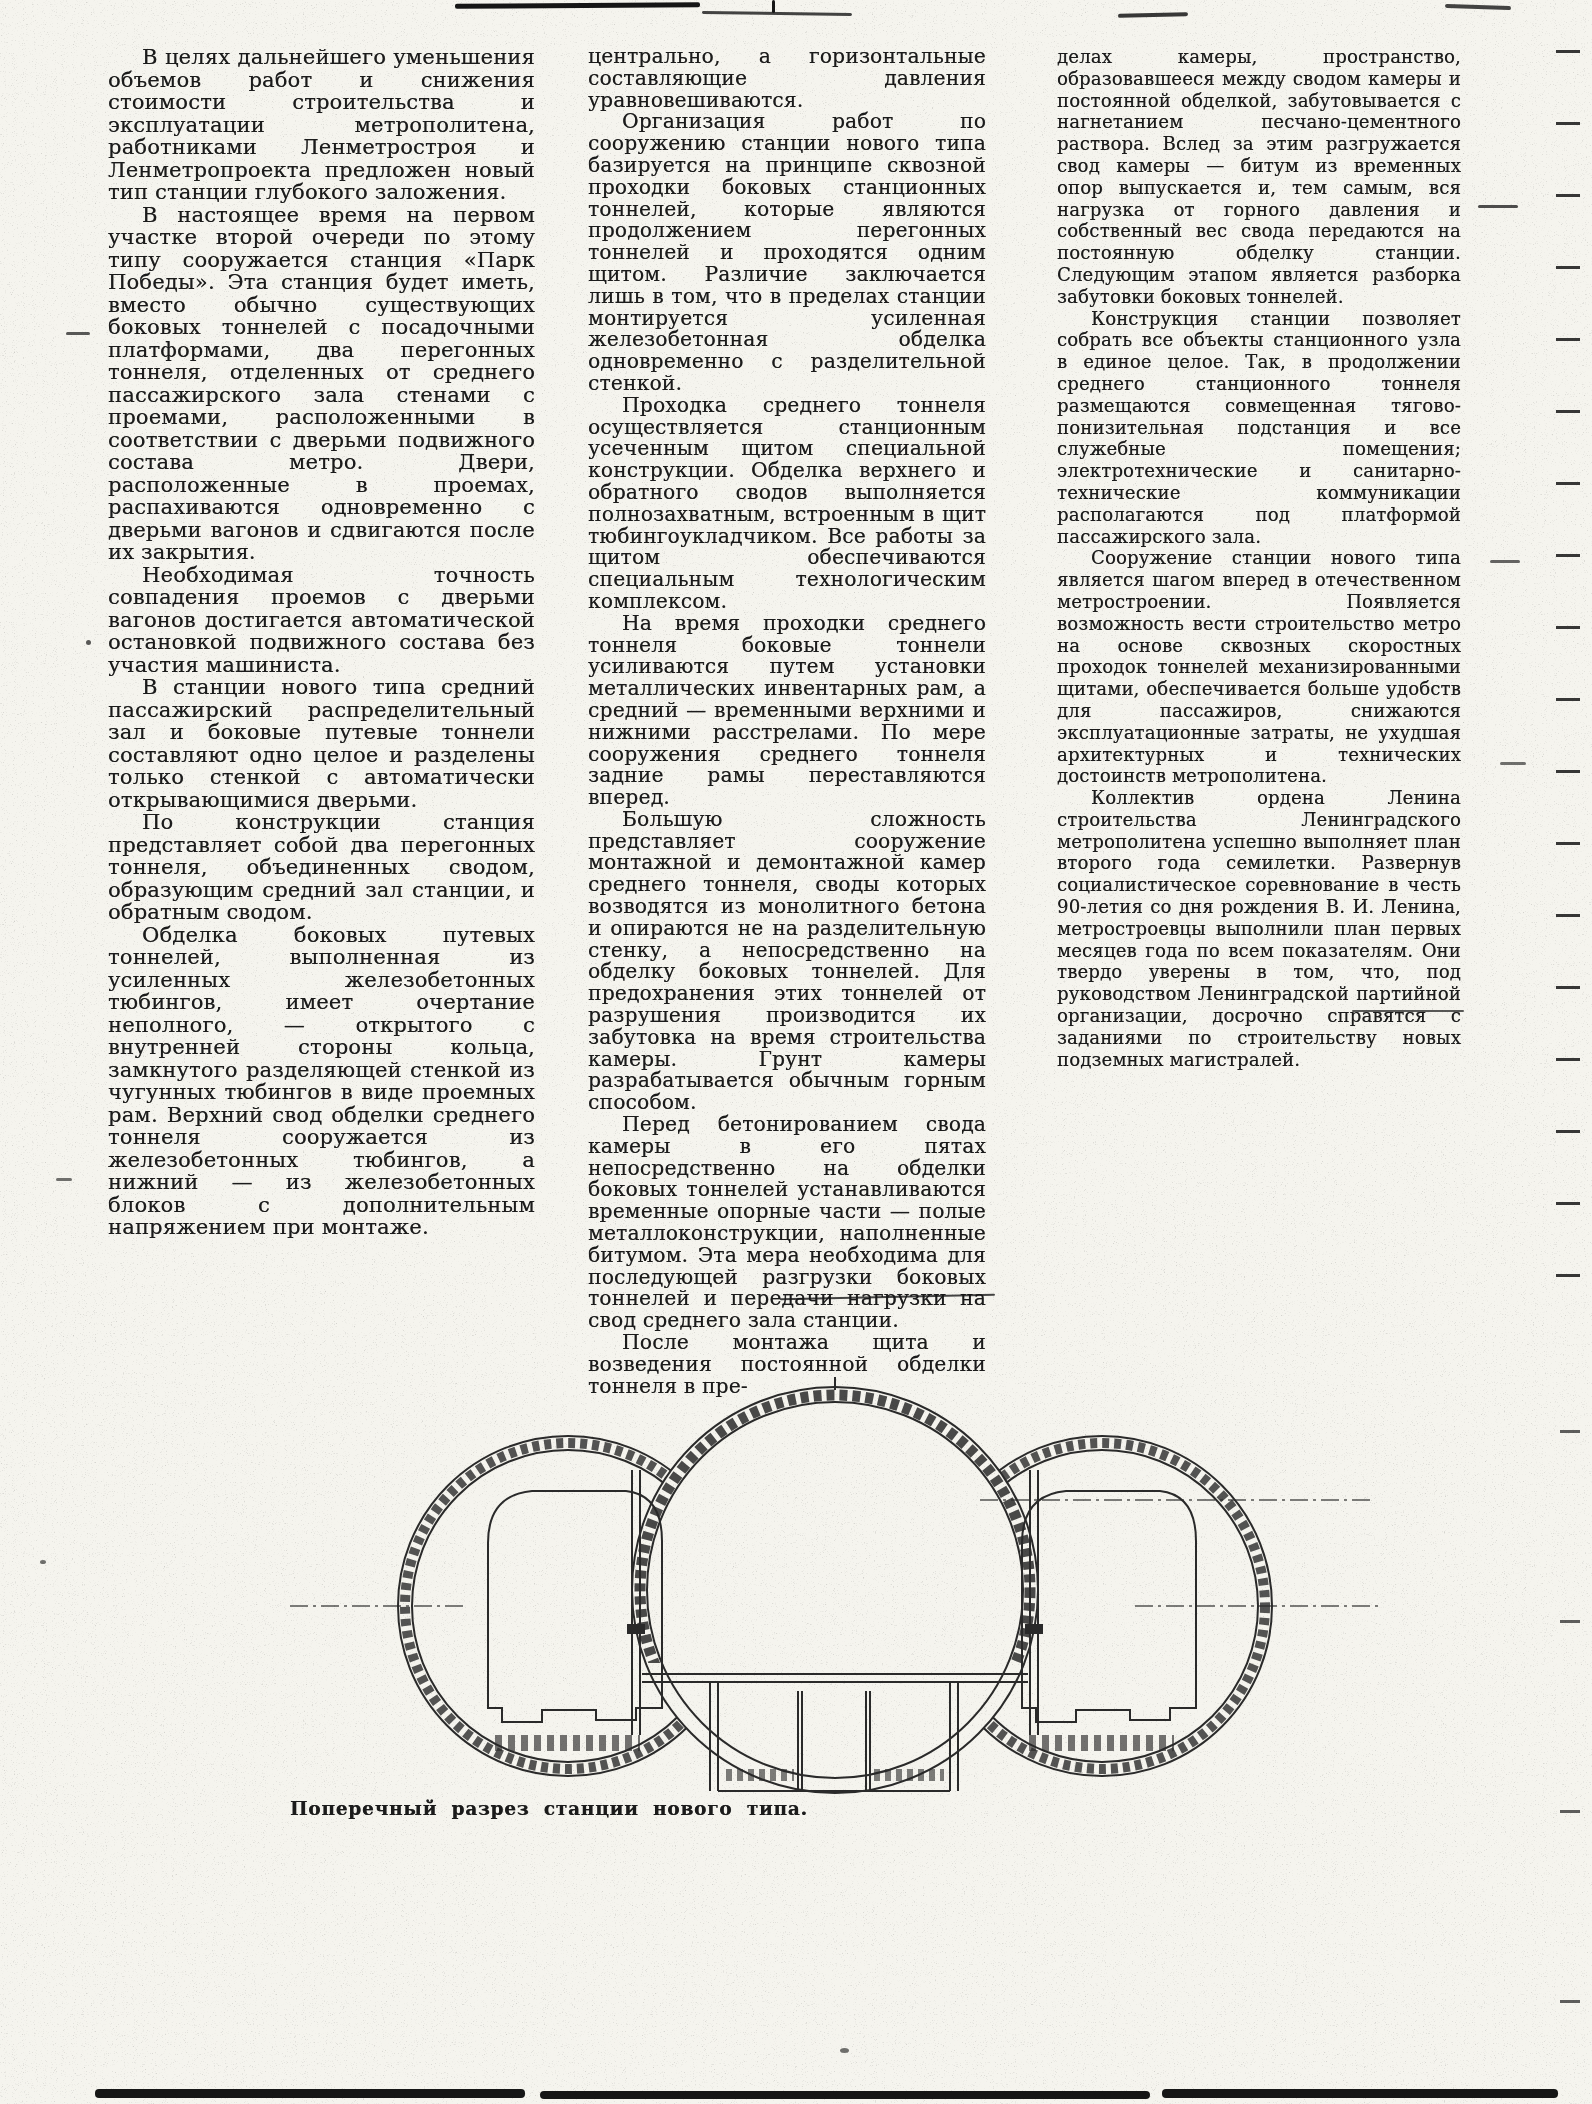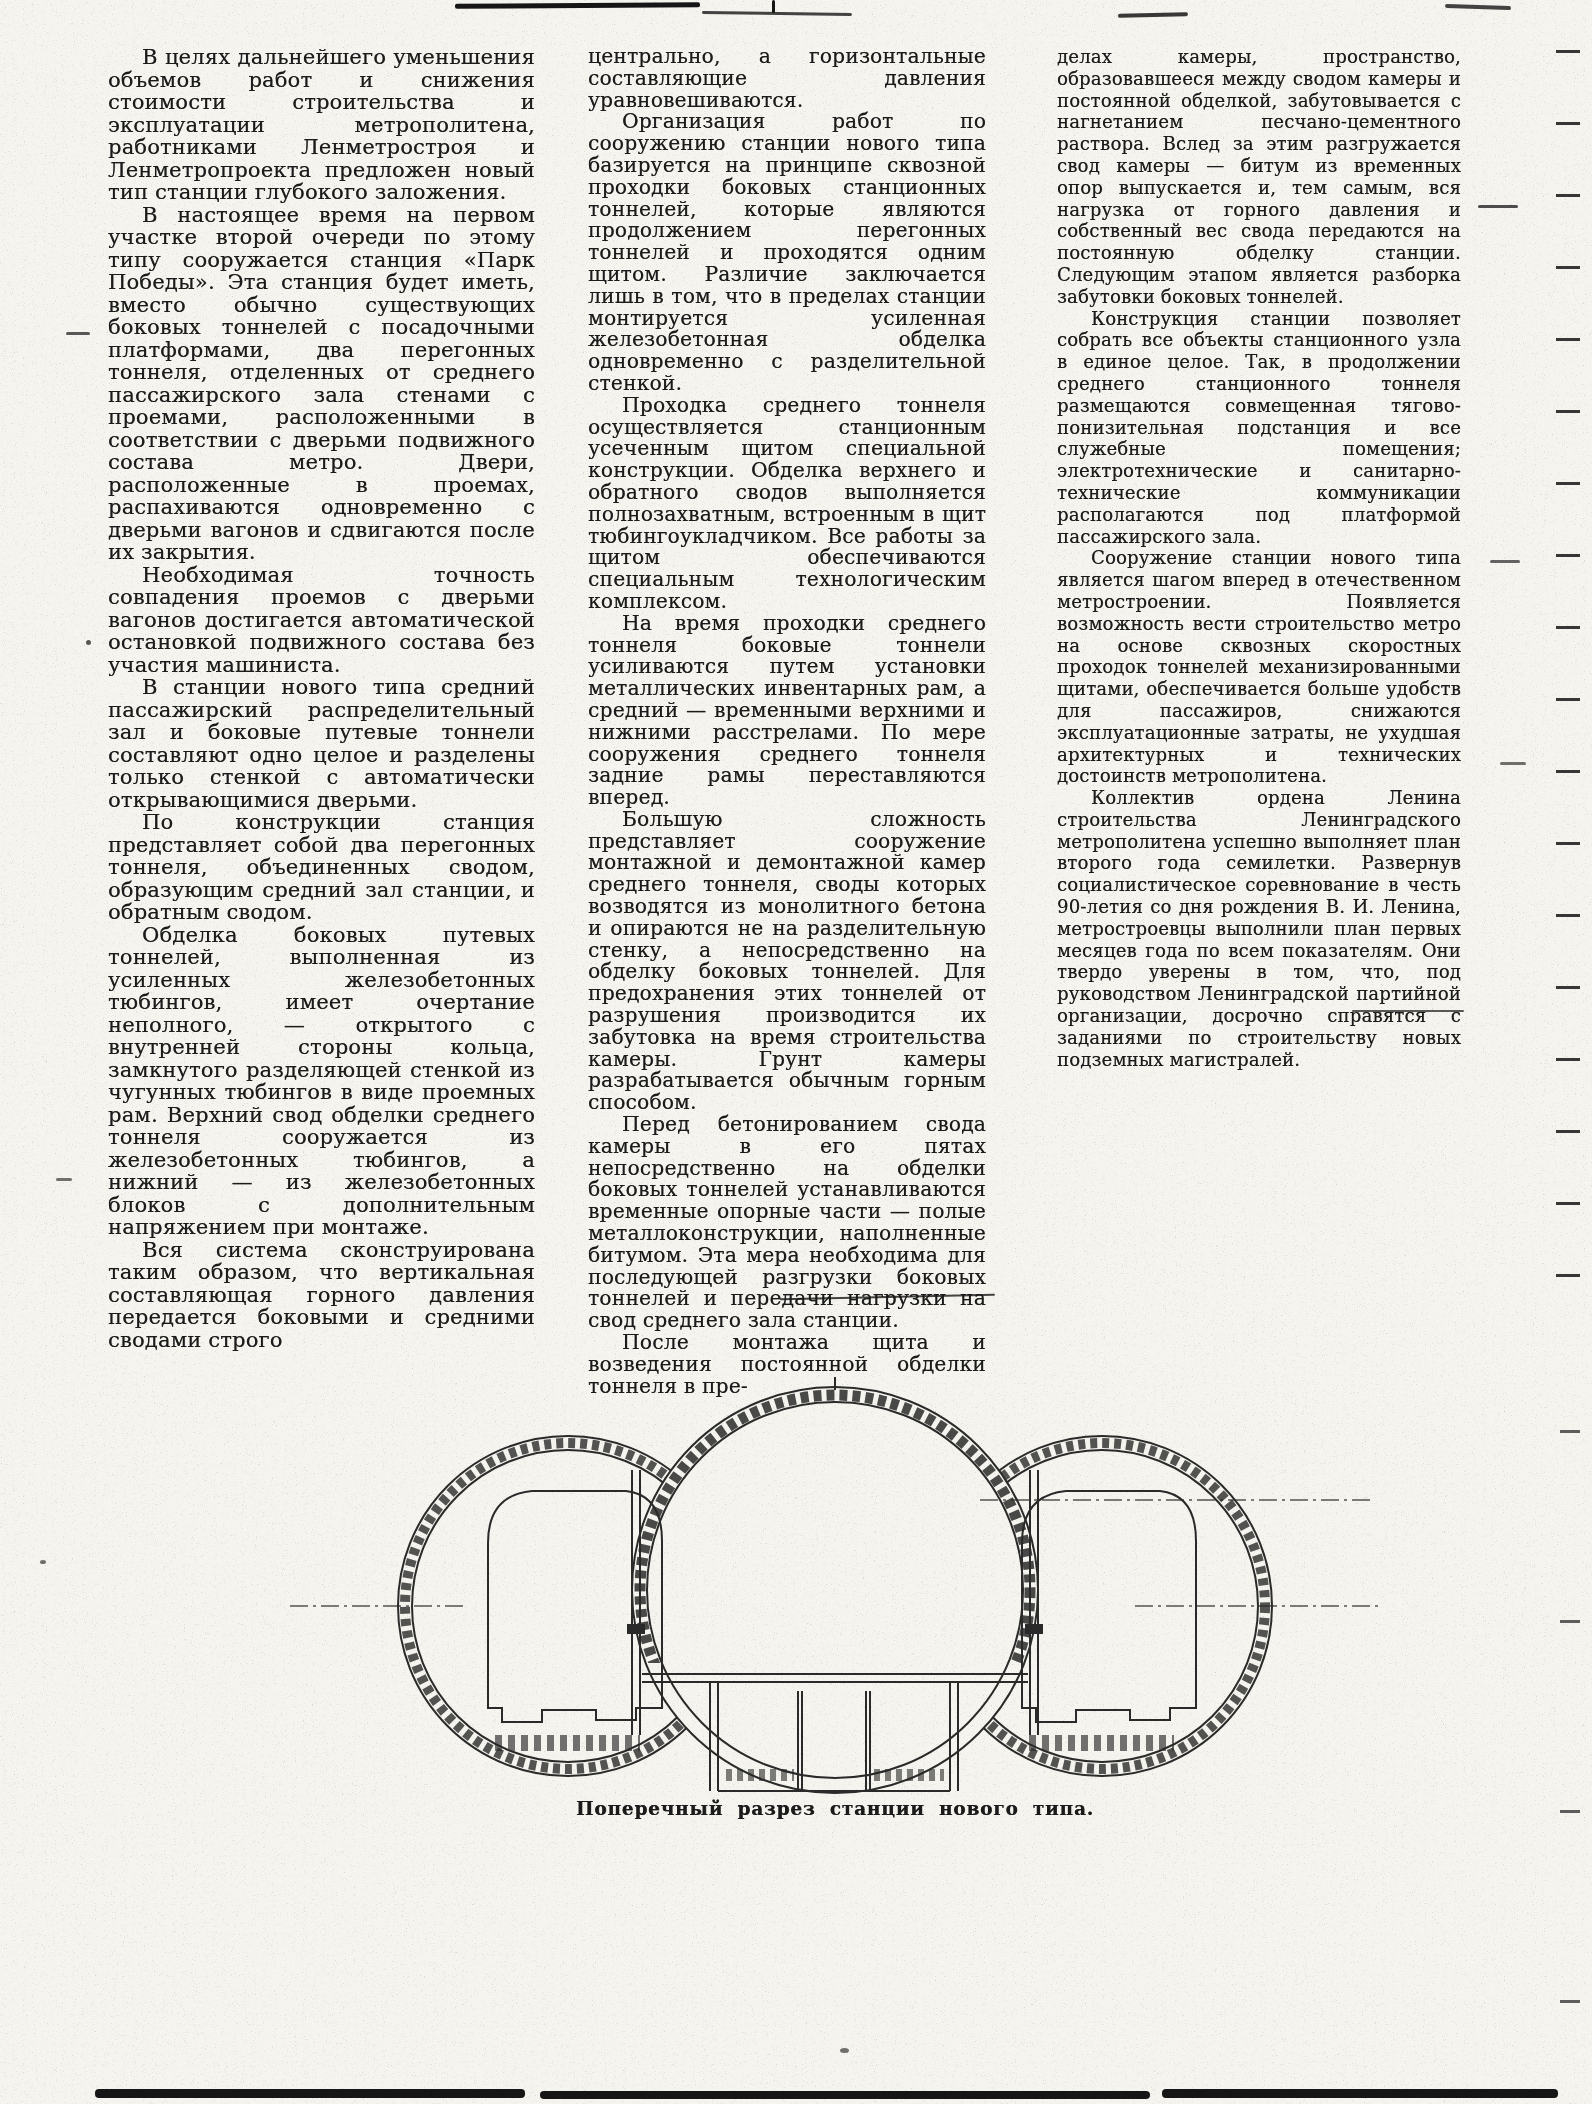"Вся система сконструирована таким" p { html: <p>Вся система сконструирована таким образом, что вертикальная составляющая горного давления передается боковыми и средними сводами строго</p> -> none }
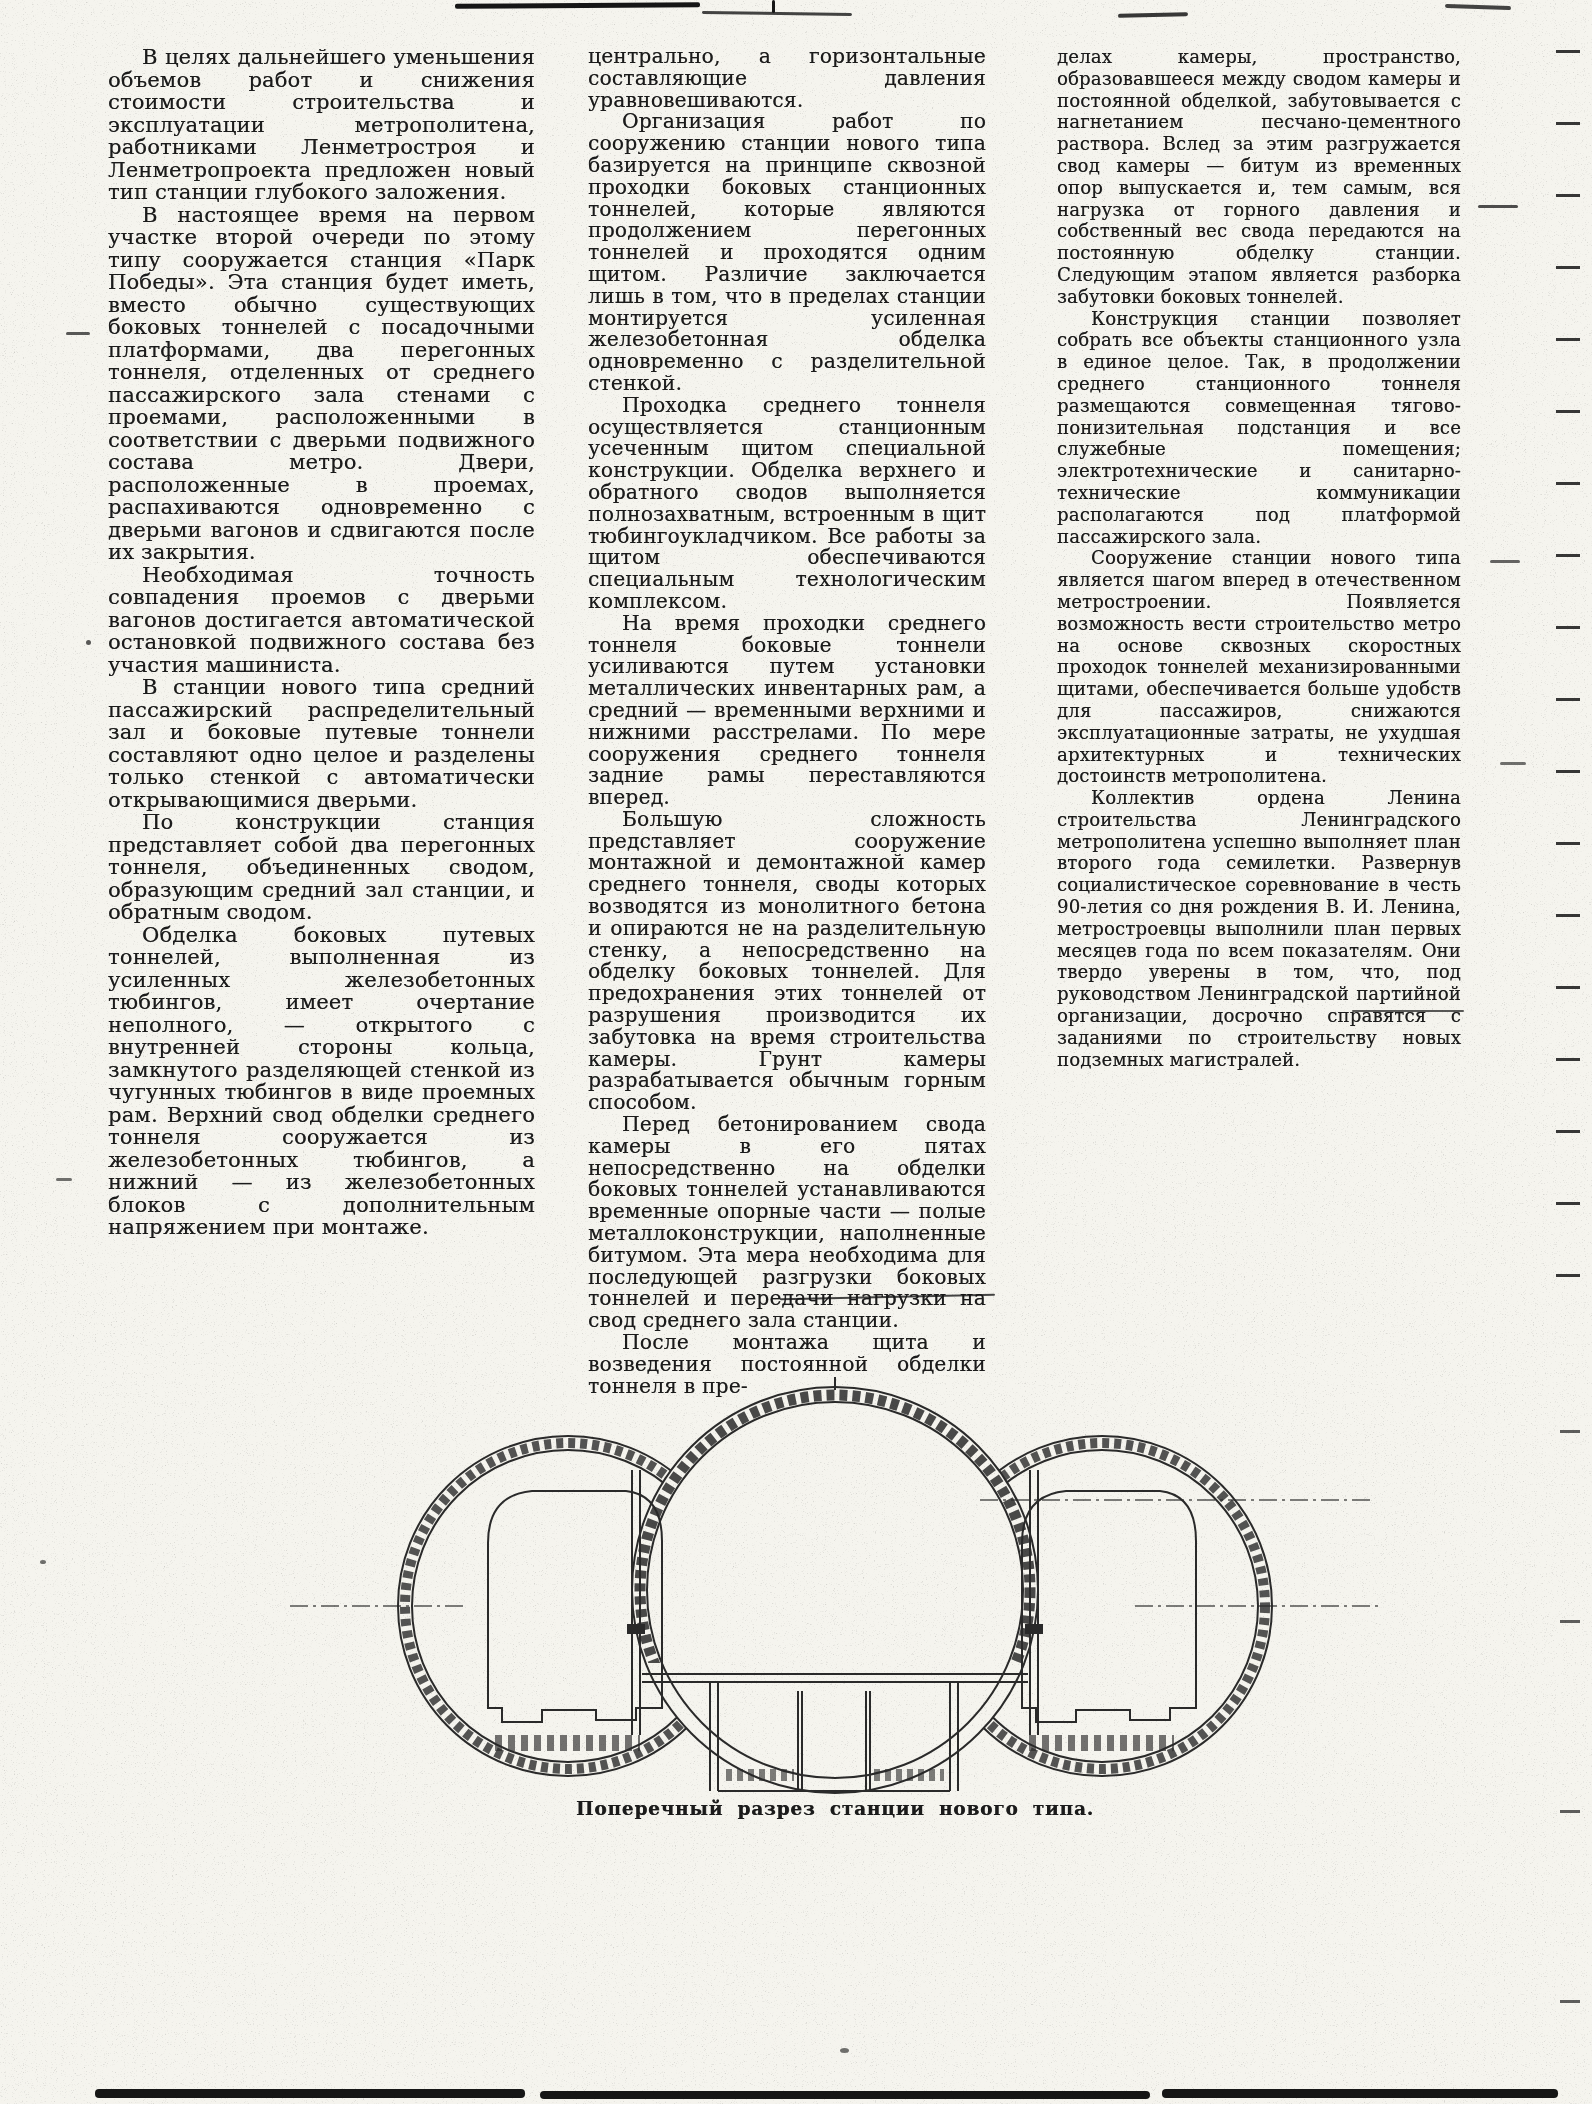"Поперечный разрез станции нового типа." .caption { text-align: center -> none }
